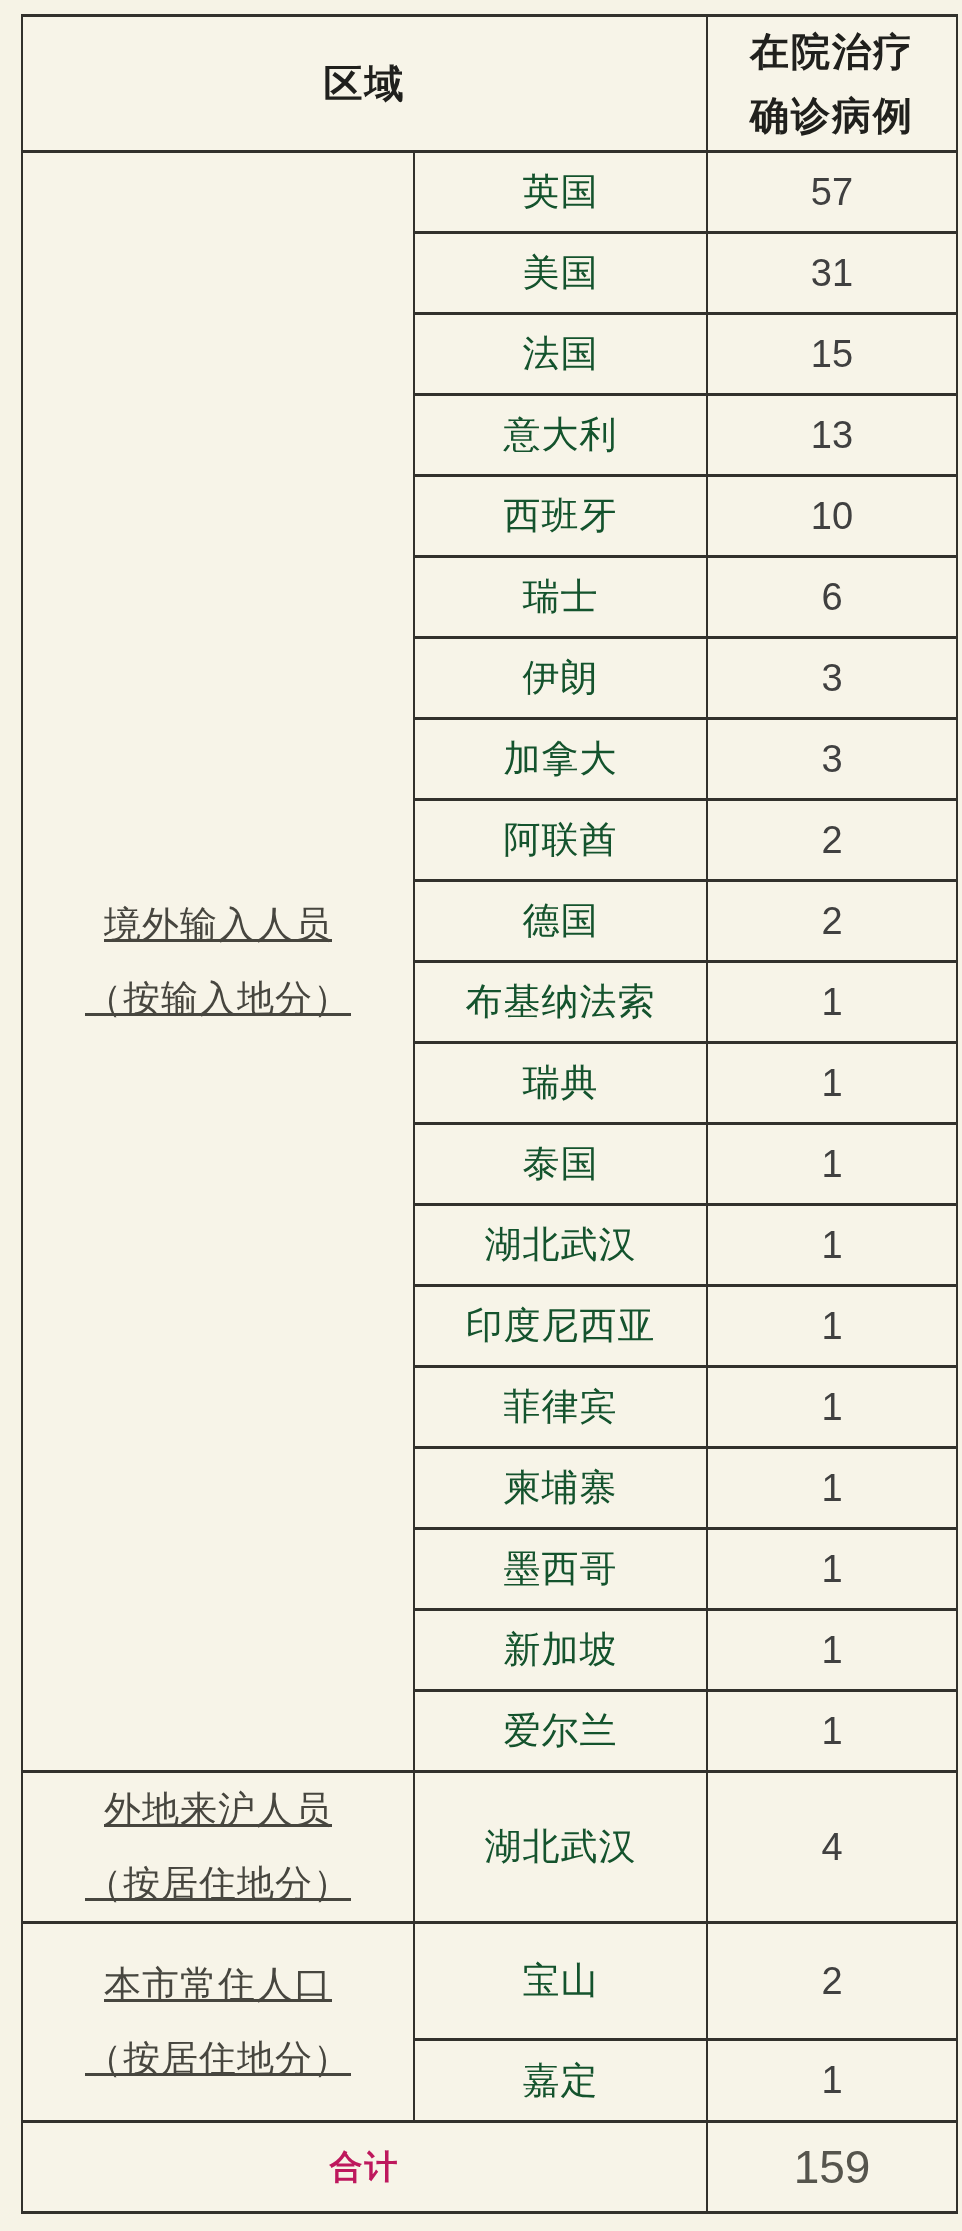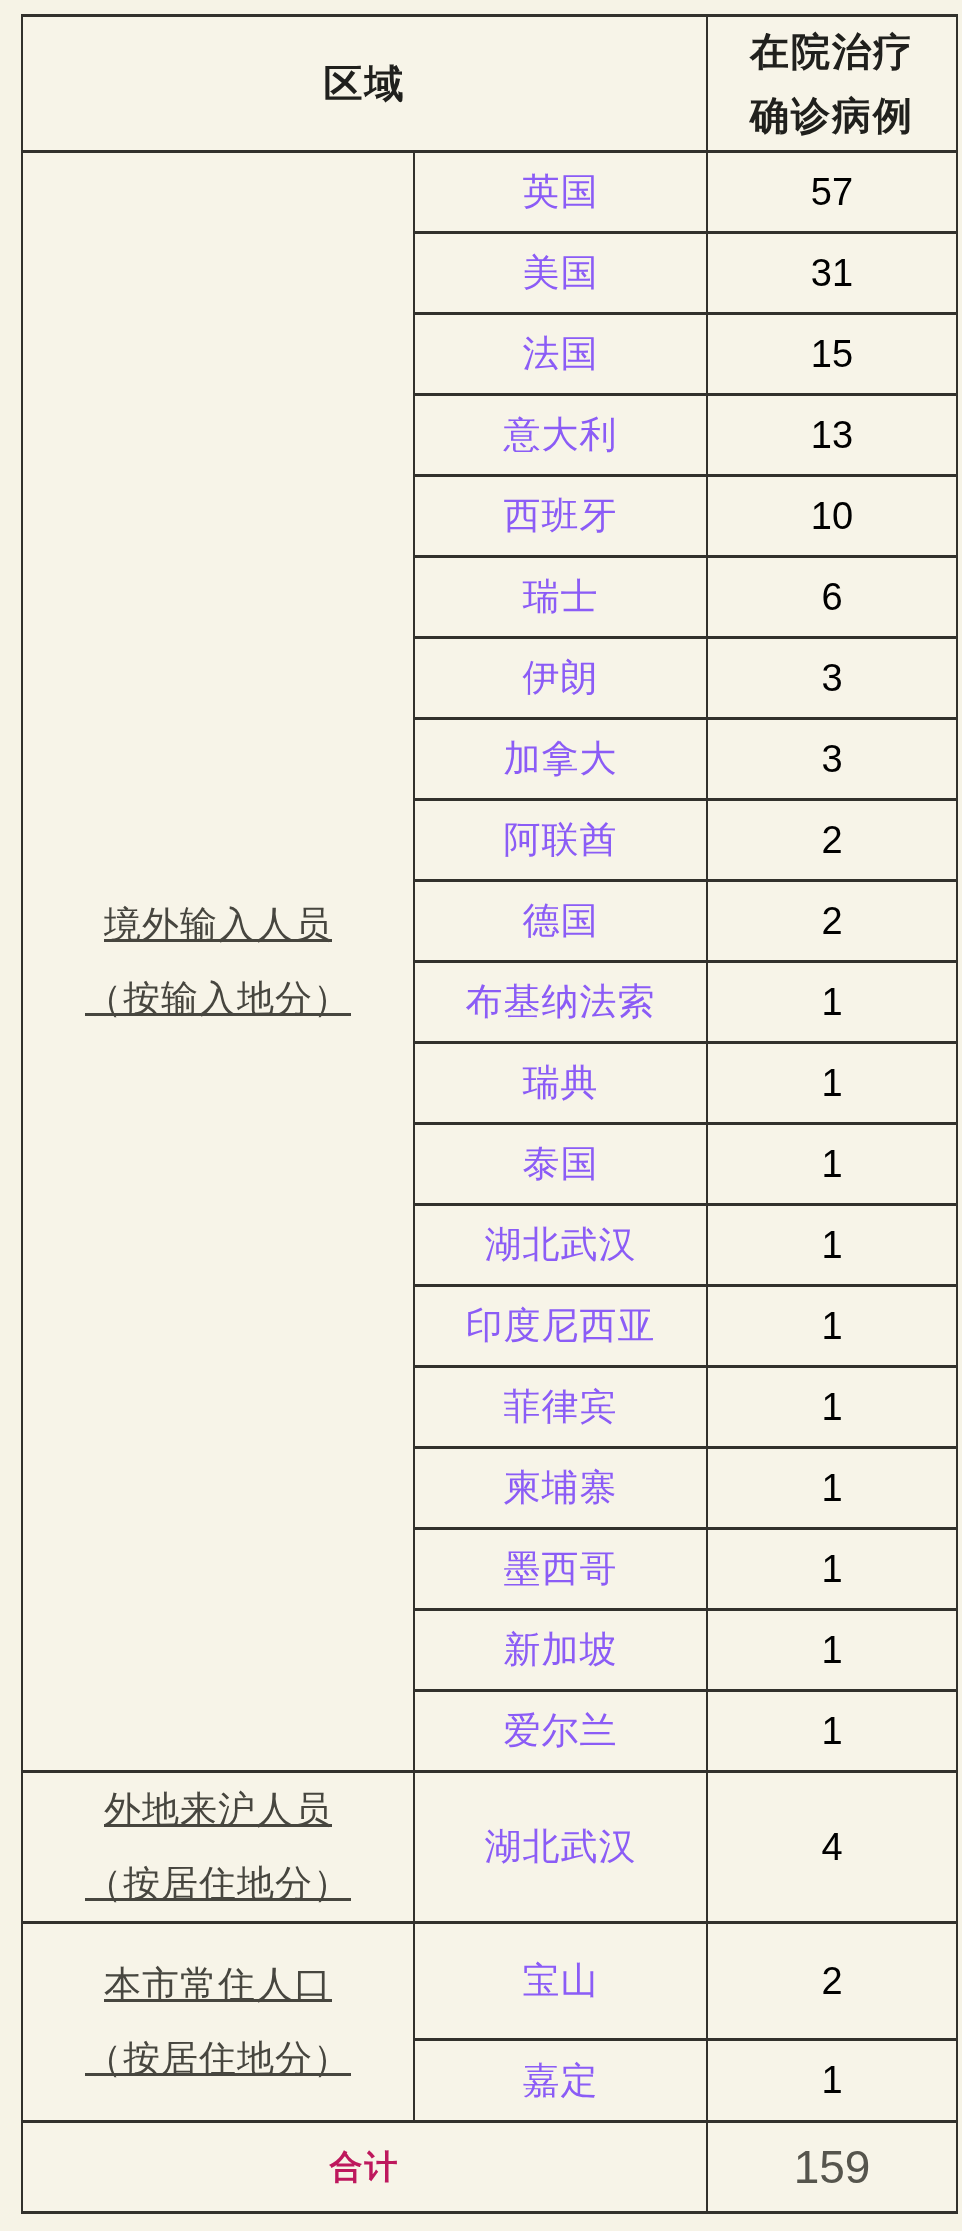"英国" .place-cell { color: #8b5cf6 -> #14532d }
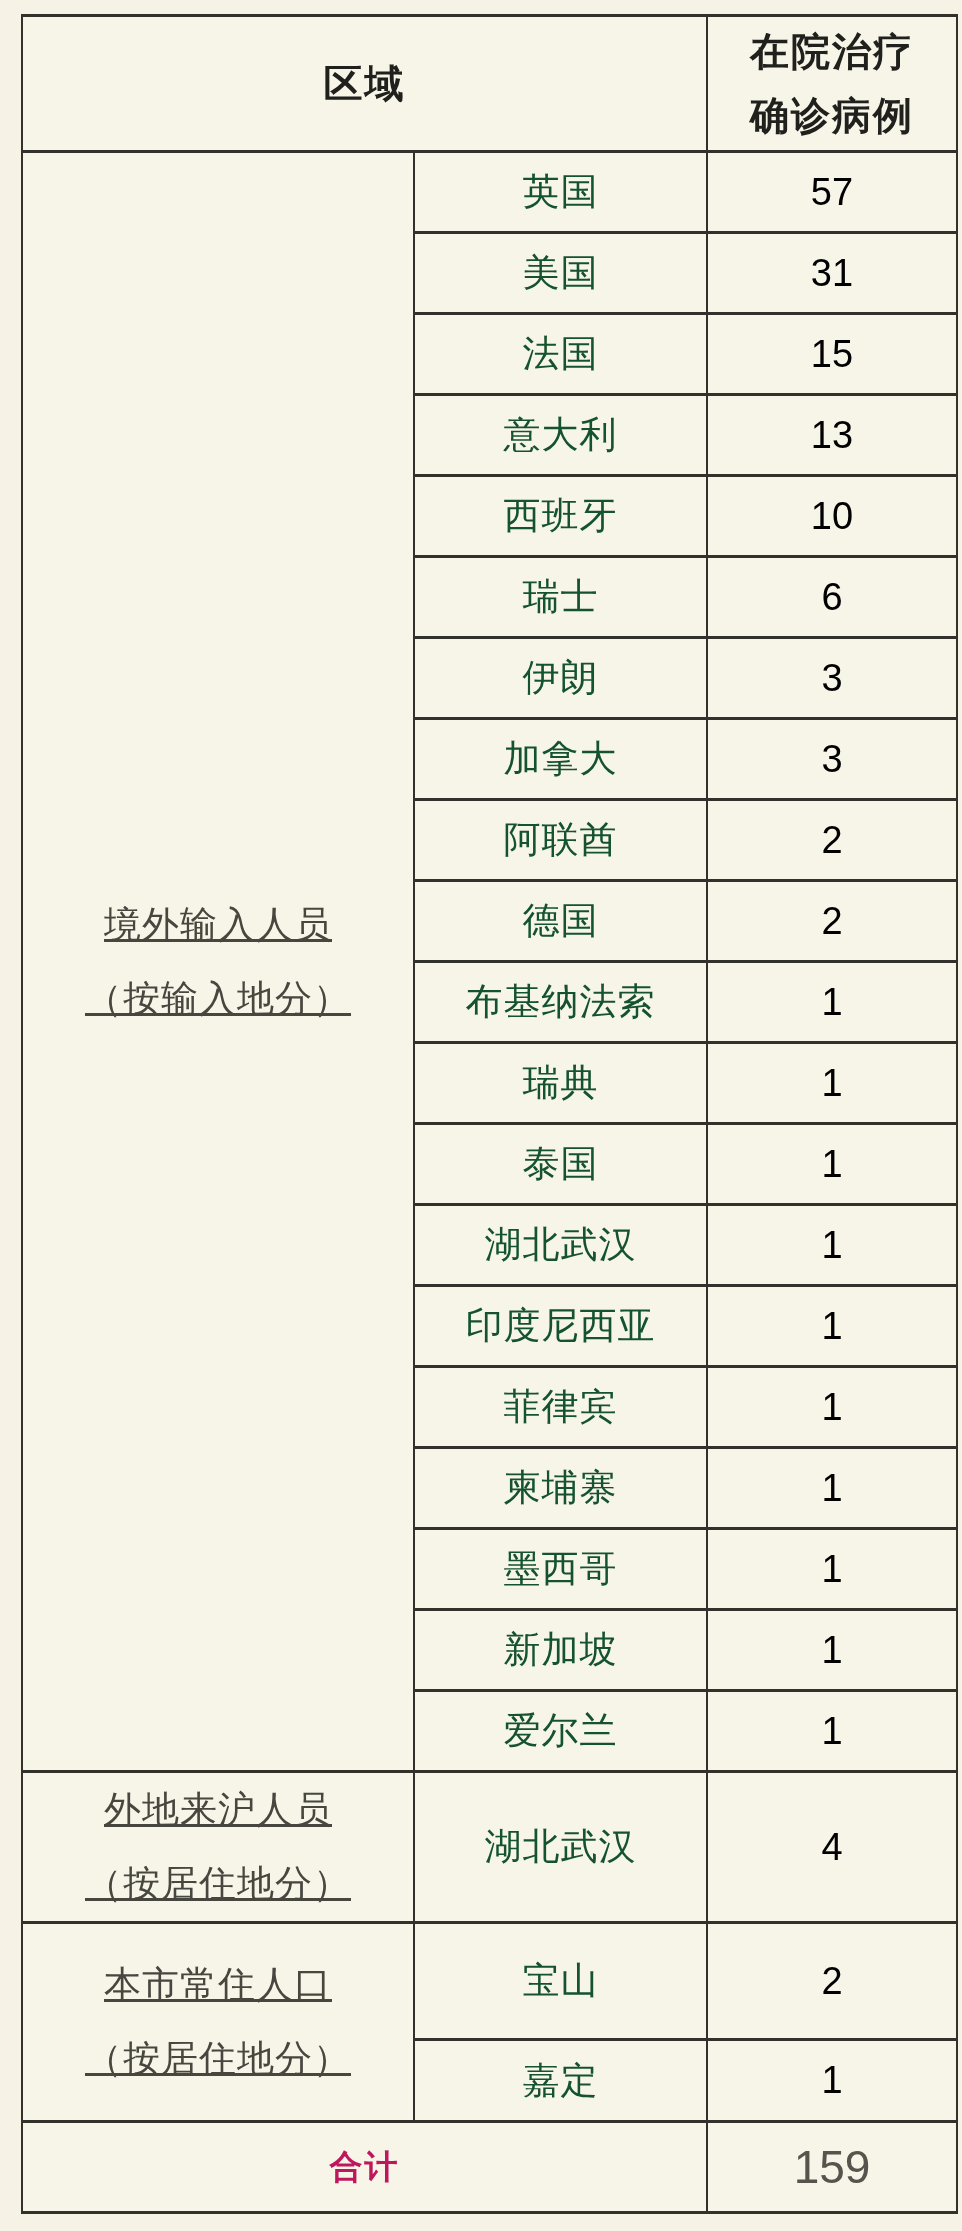"57" .num-cell { color: #000000 -> #404040 }
